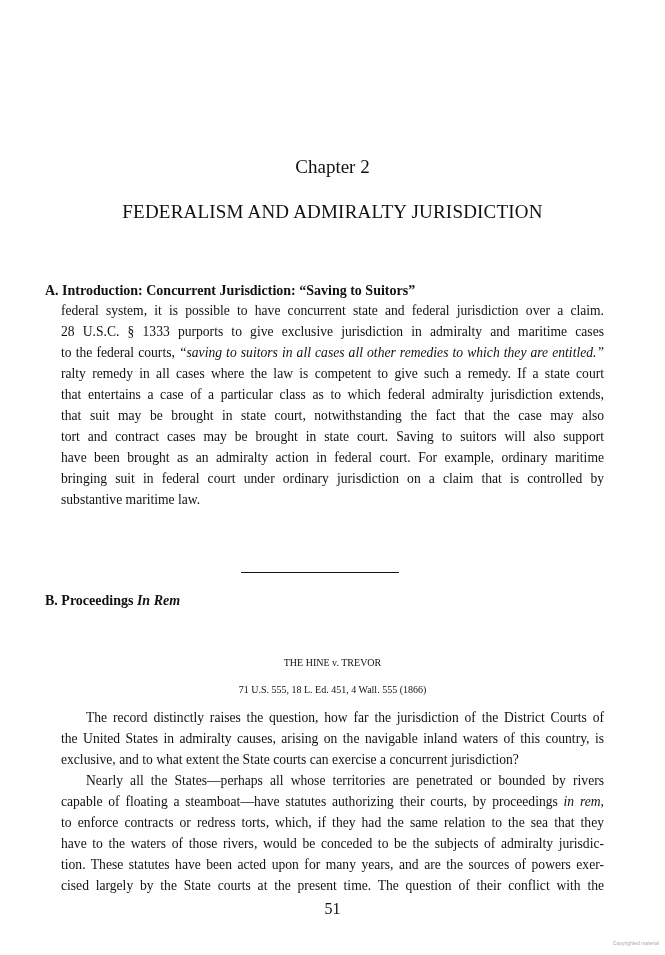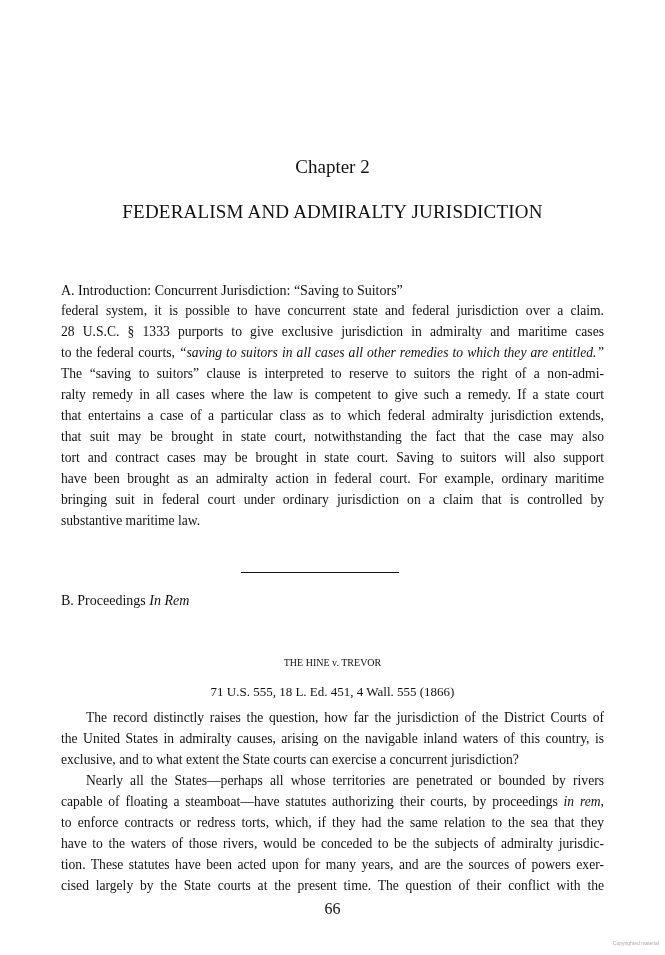"A. Introduction: Concurrent" .section-heading { font-weight: normal -> bold; left: 61px -> 45px }
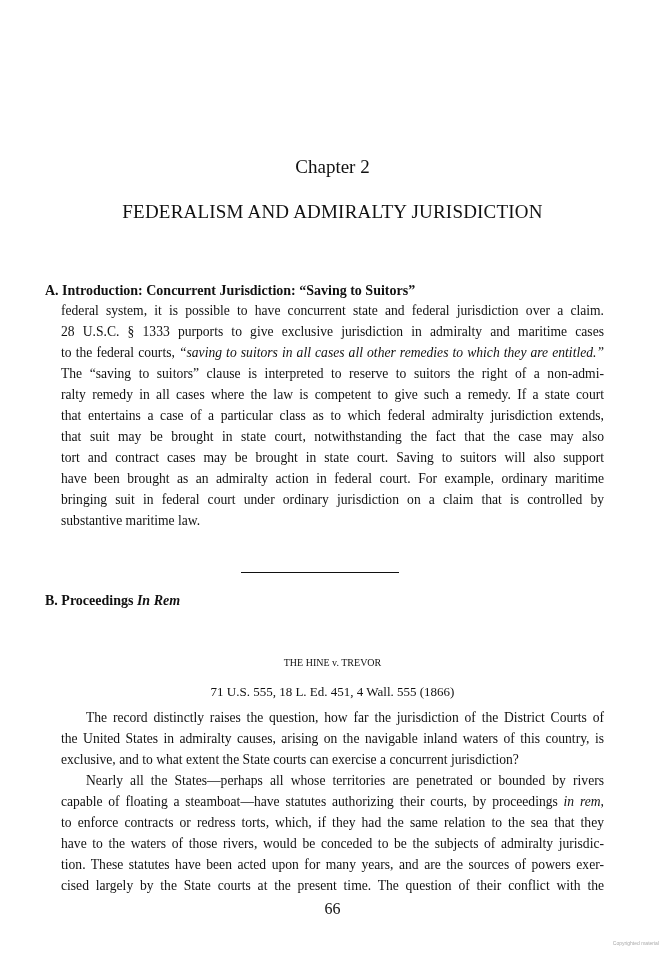"The “saving to suitors” clause" span.line { html: <span>The “saving to suitors” clause is interpreted to reserve to suitors the right of a non-admi-</span> -> none }
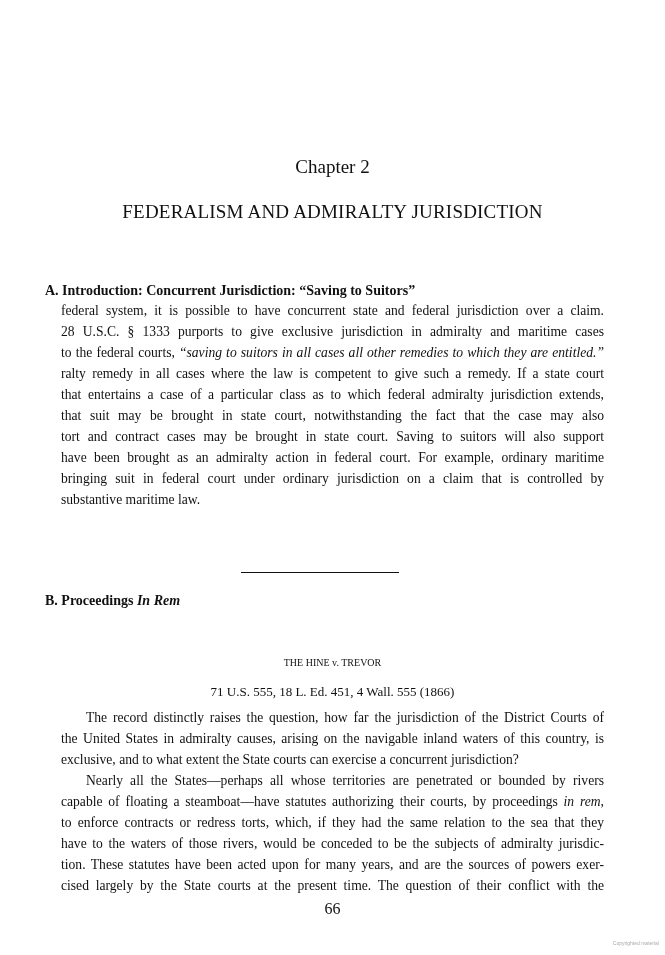"71 U.S. 555, 18 L." .case-cite { font-size: 13px -> 10px }
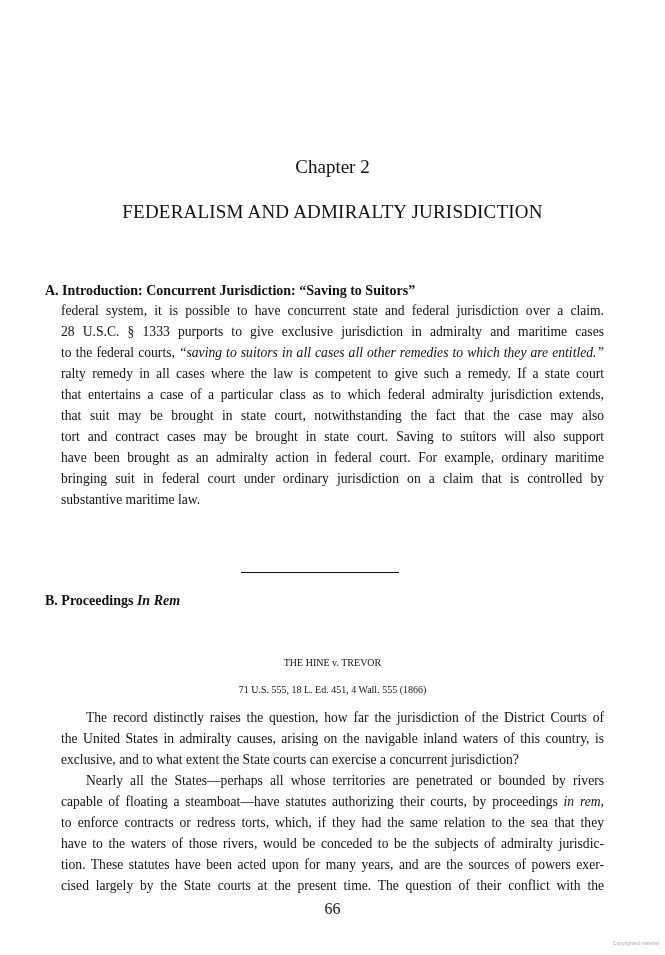"66" div.page-number { text: 66 -> 51 }
